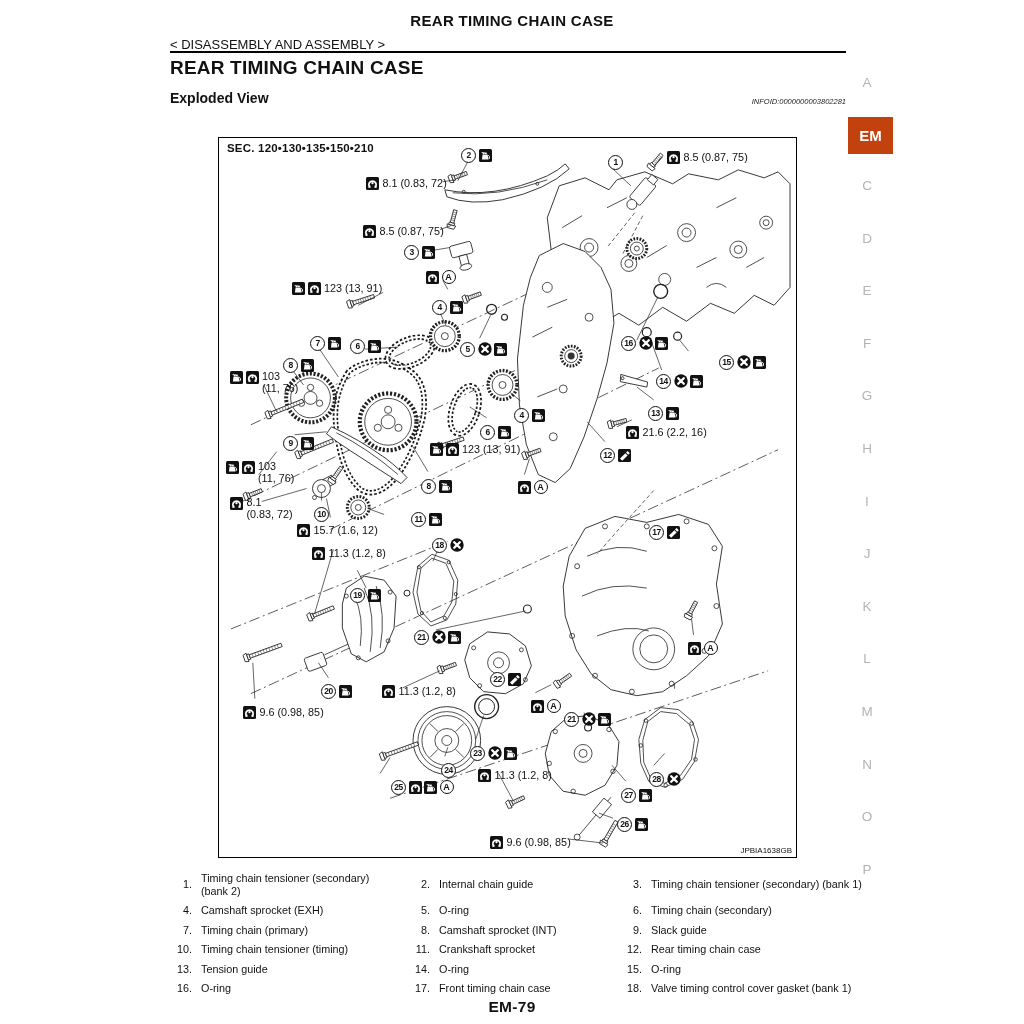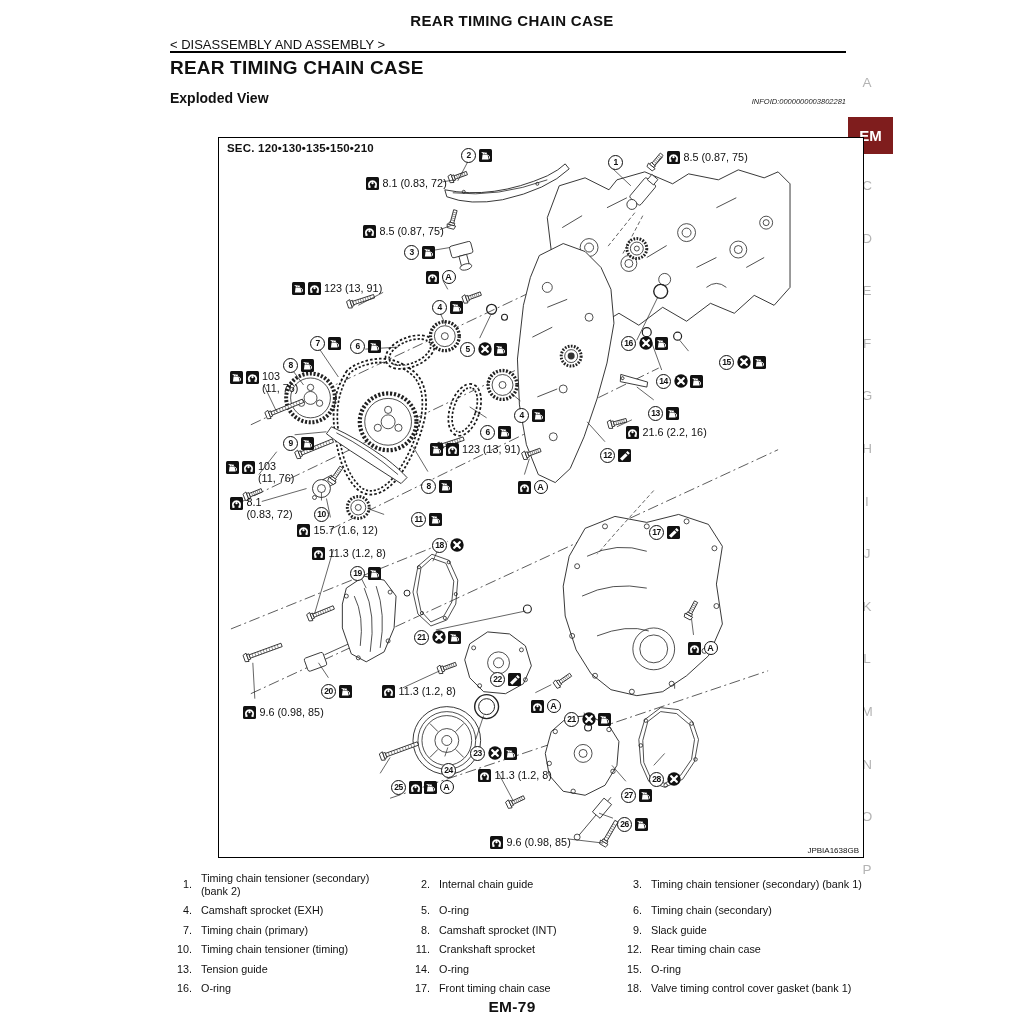"EM" .em-tab { background: #7f1d1d -> #c2410c }
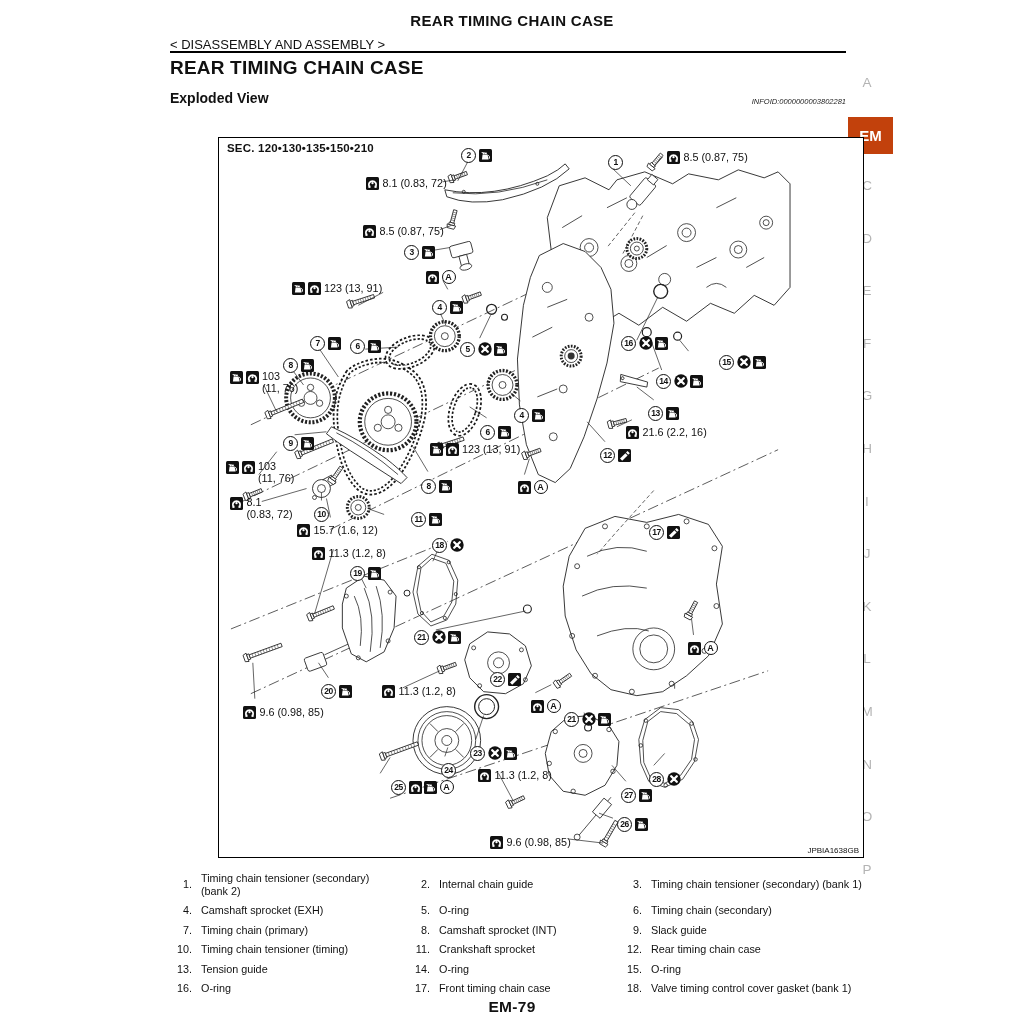"SEC. 120•130•135•150•210" #diagram { width: 646px -> 579px }
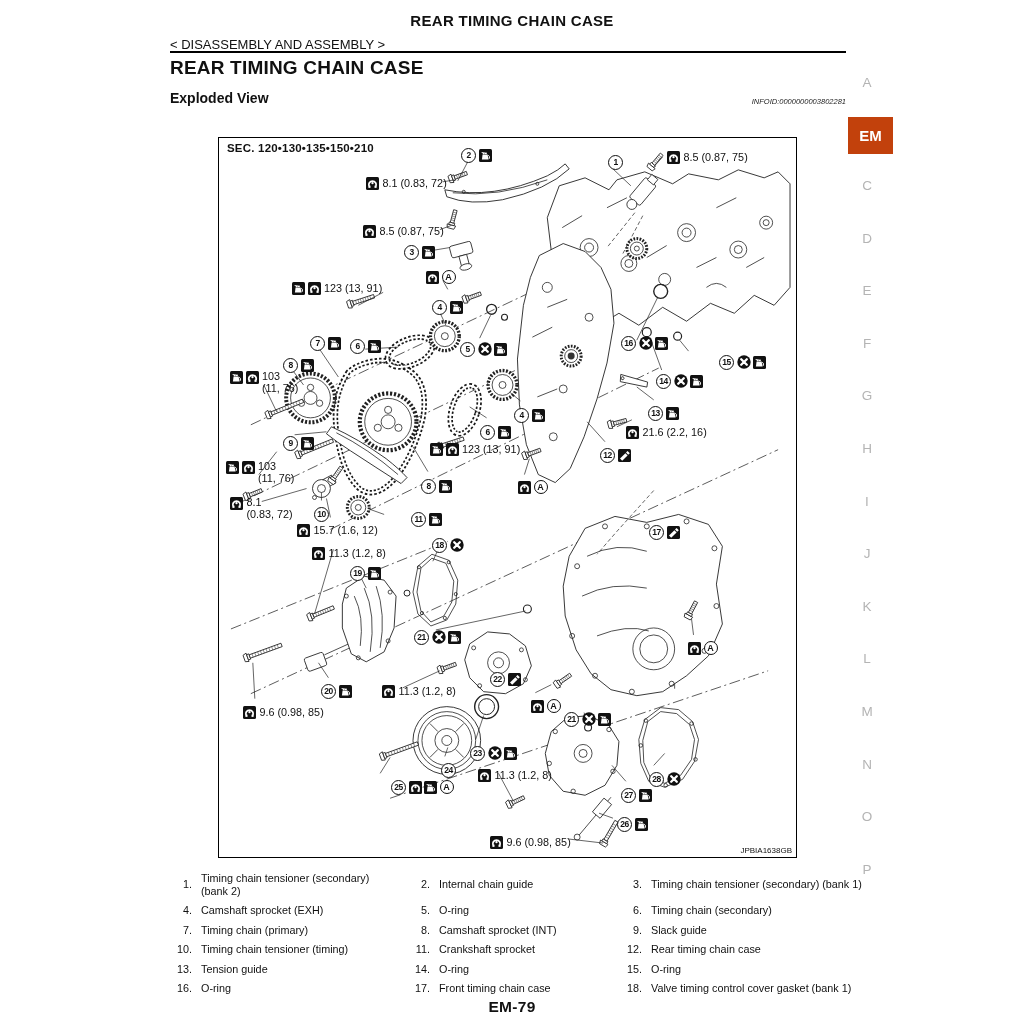"19" div.co { top: 427px -> 449px }
